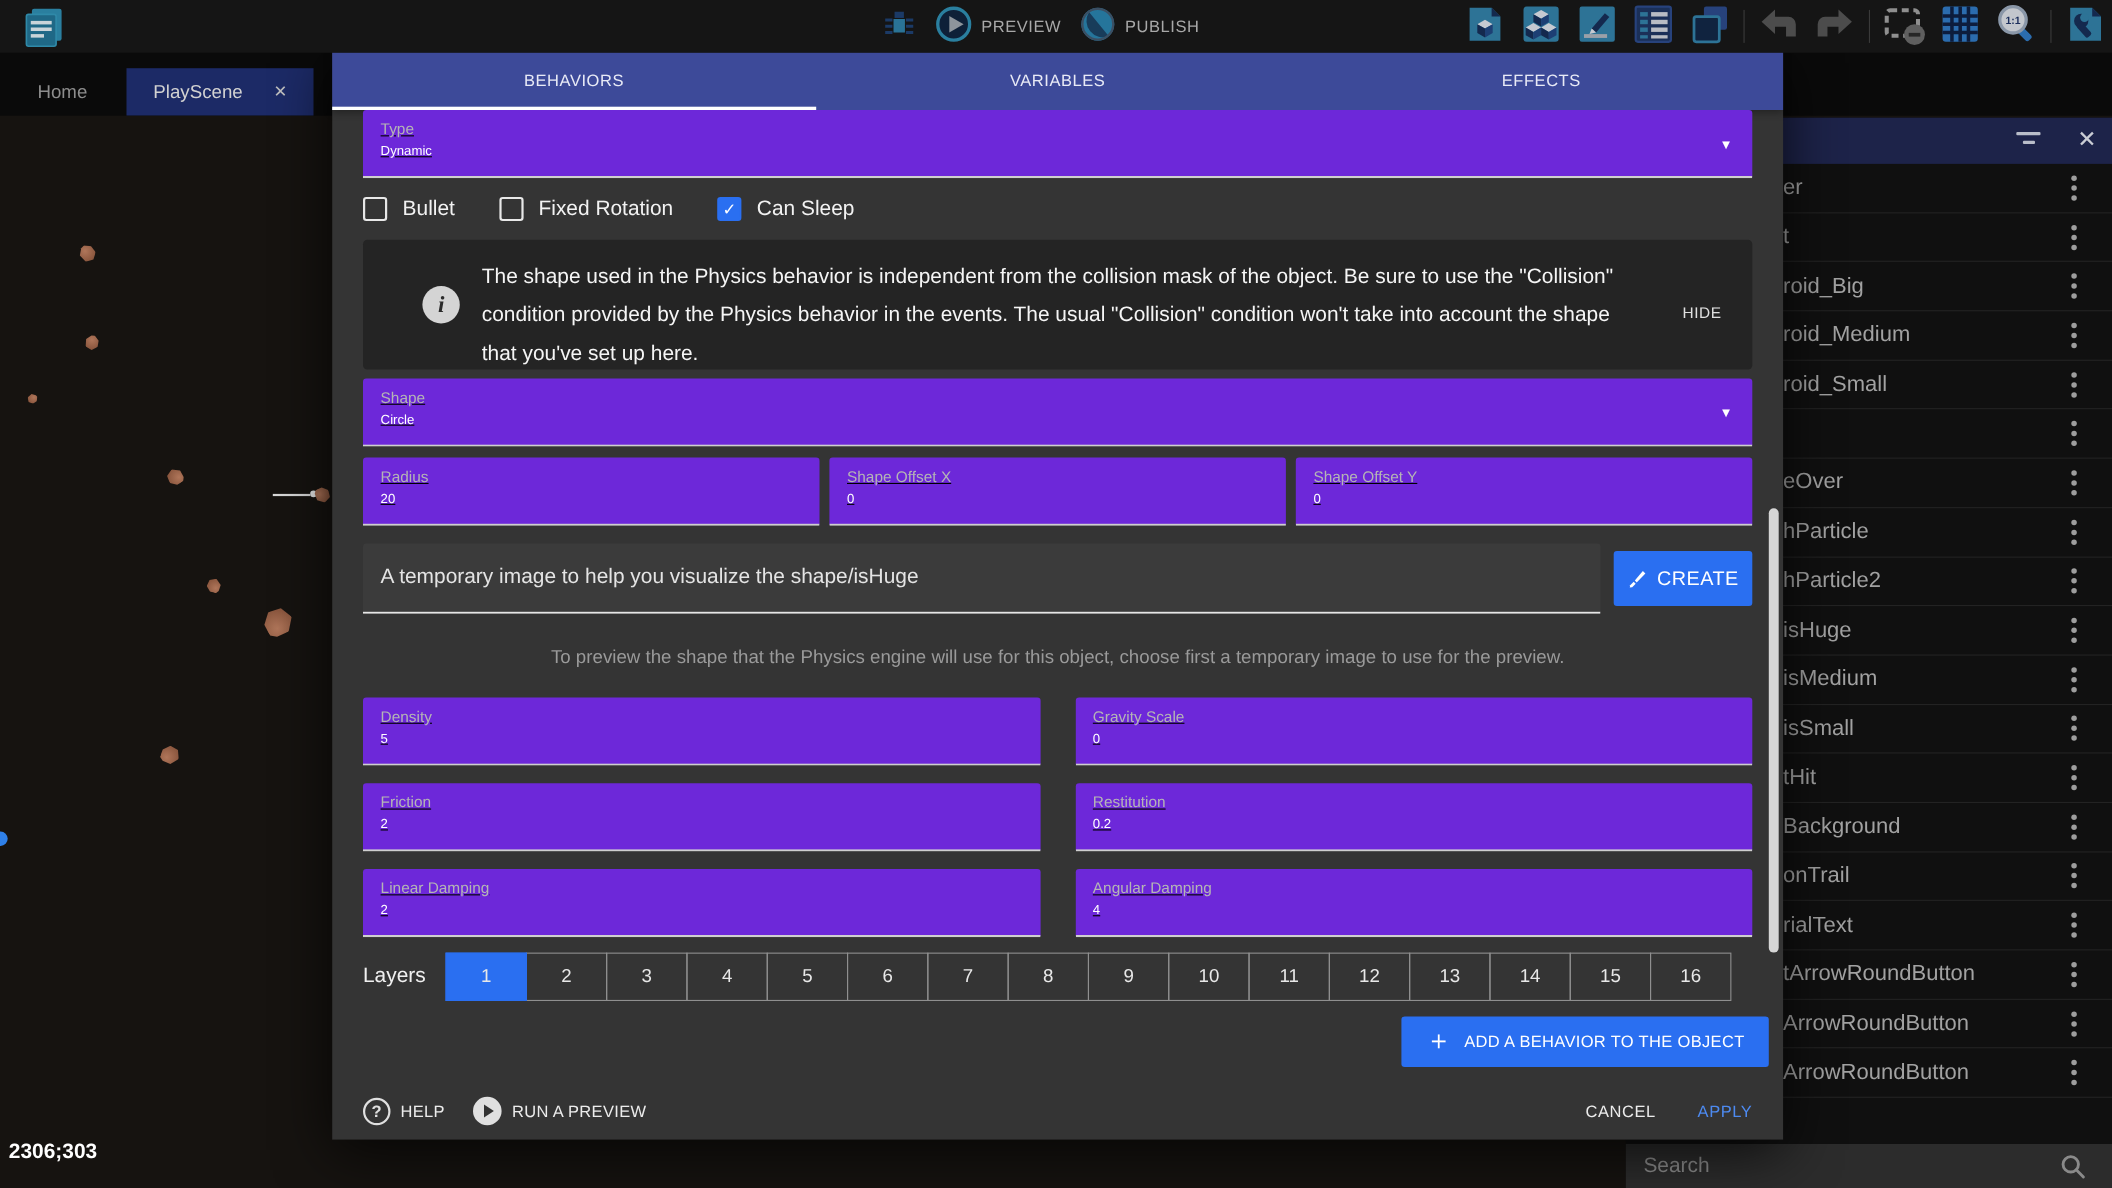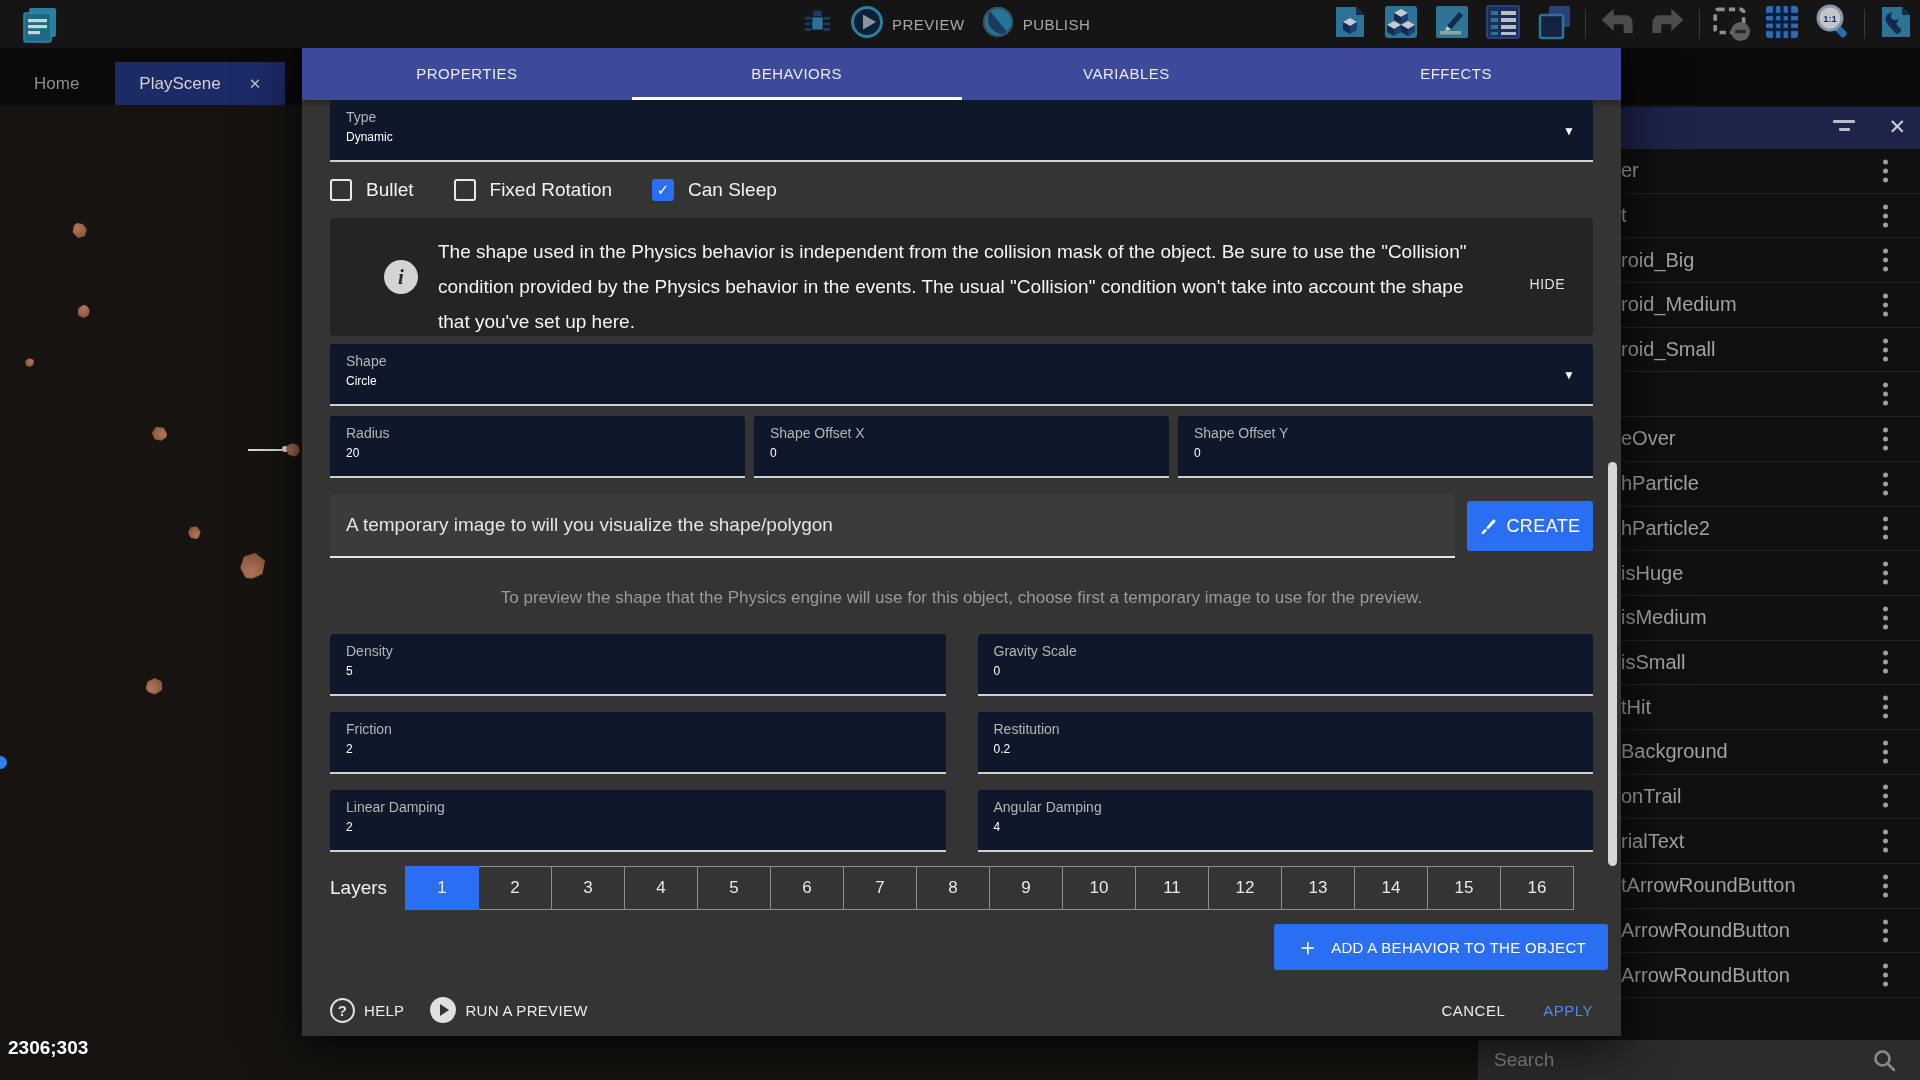"PROPERTIES" div.dtab { html: <div>PROPERTIES</div> -> none }
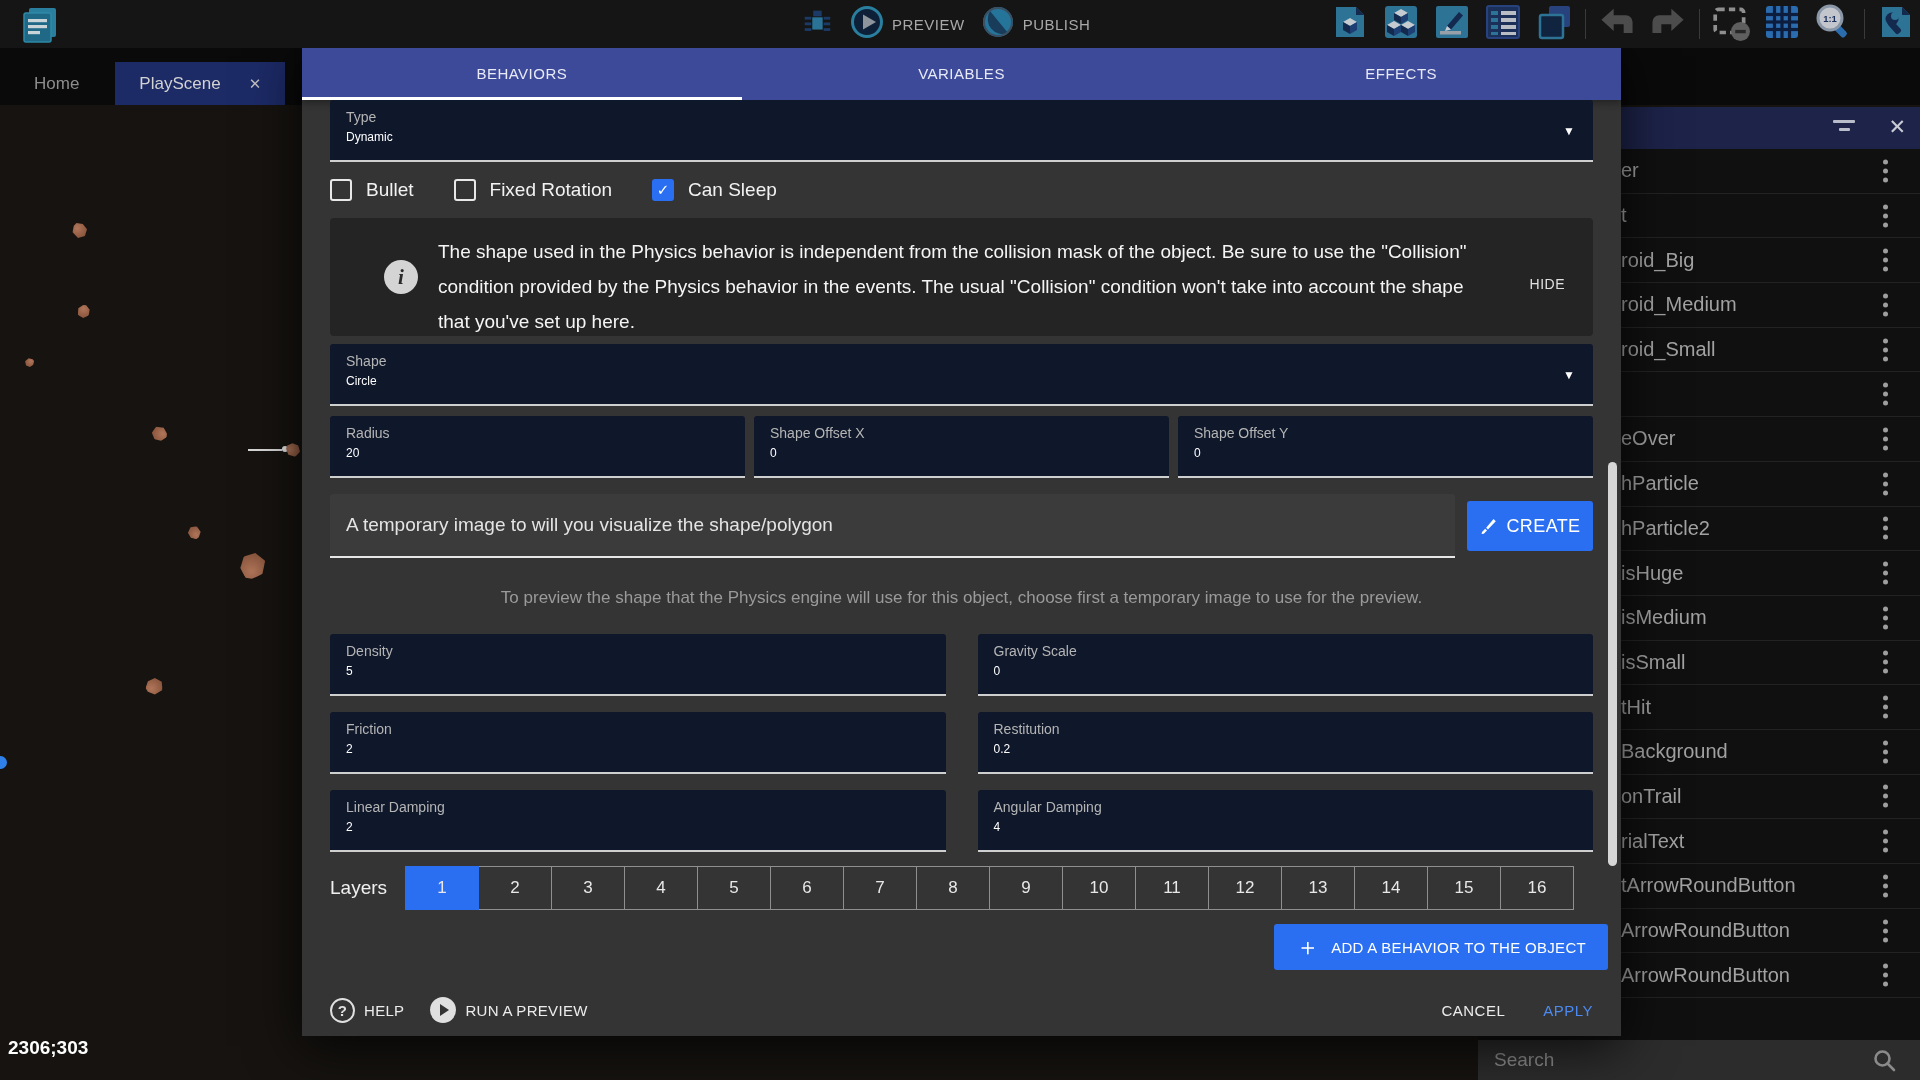"Type" .field { background: #0f172a -> #6d28d9; text-decoration: none -> underline }
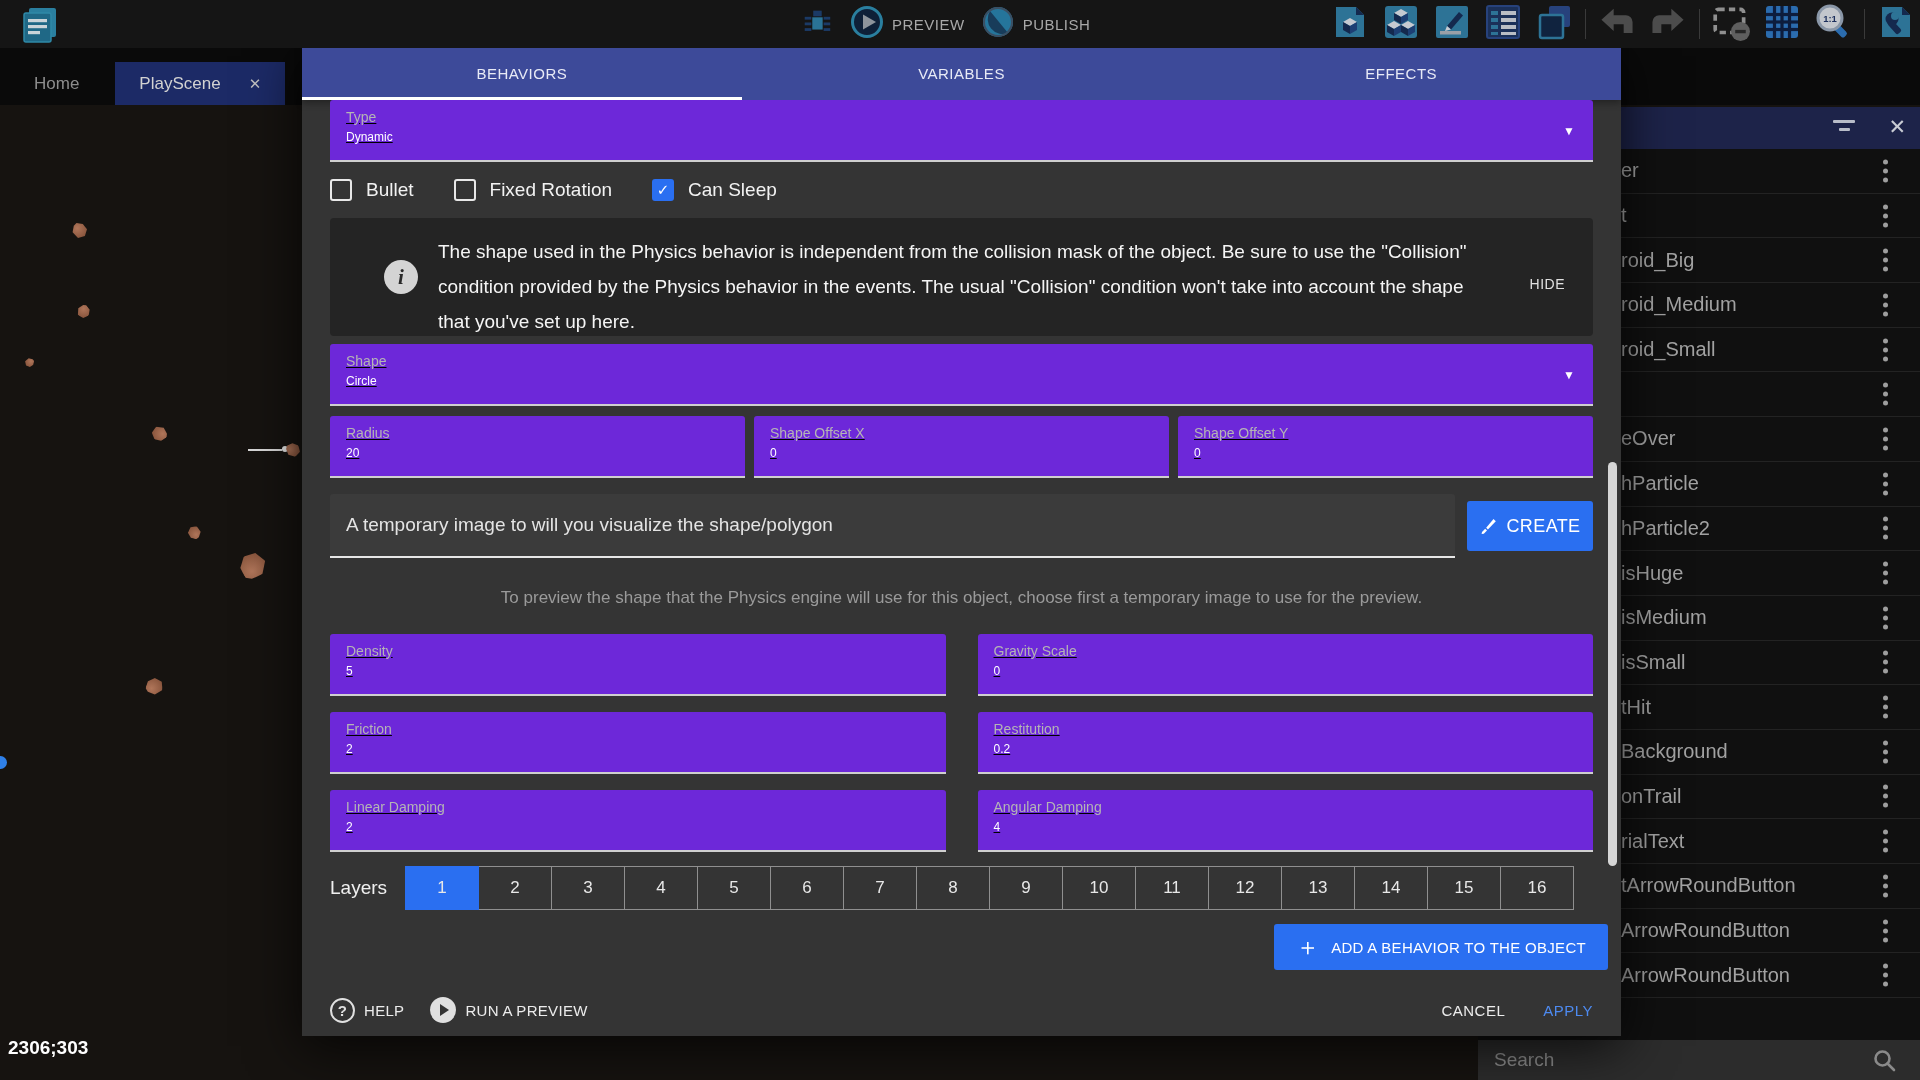"A temporary image to will" div.temp-field { text: will you visualize the shape/polygon -> help you visualize the shape/isHuge }
